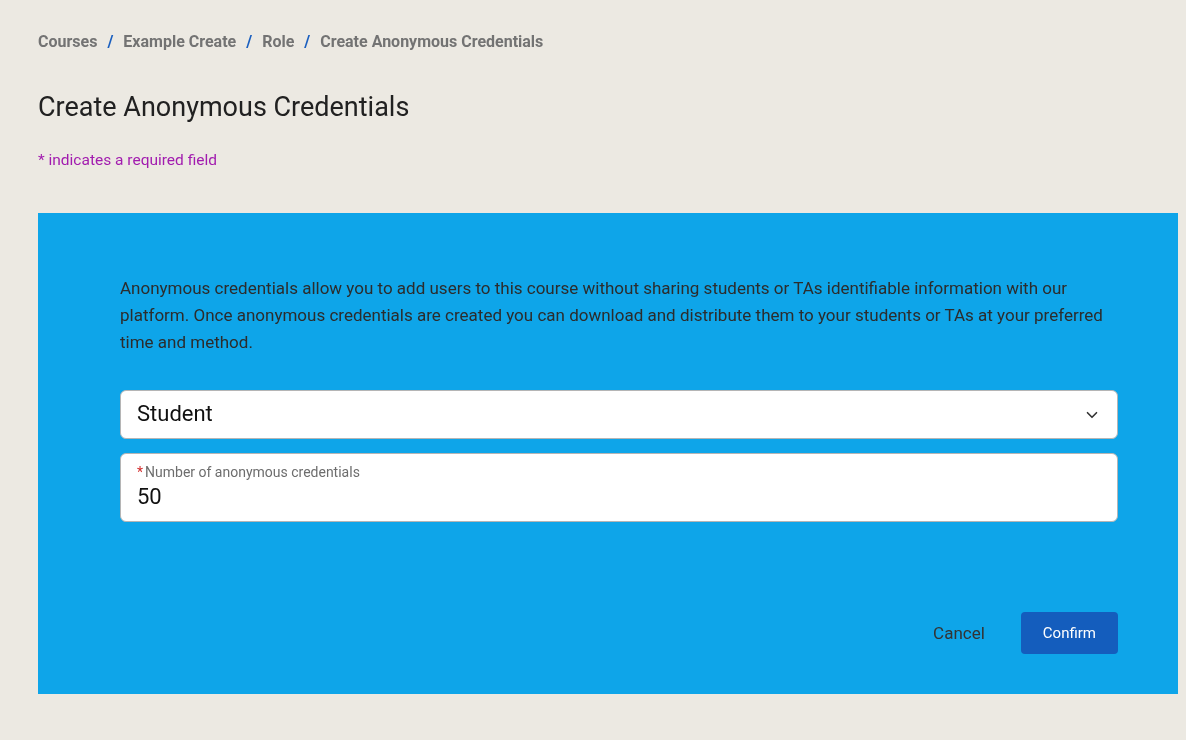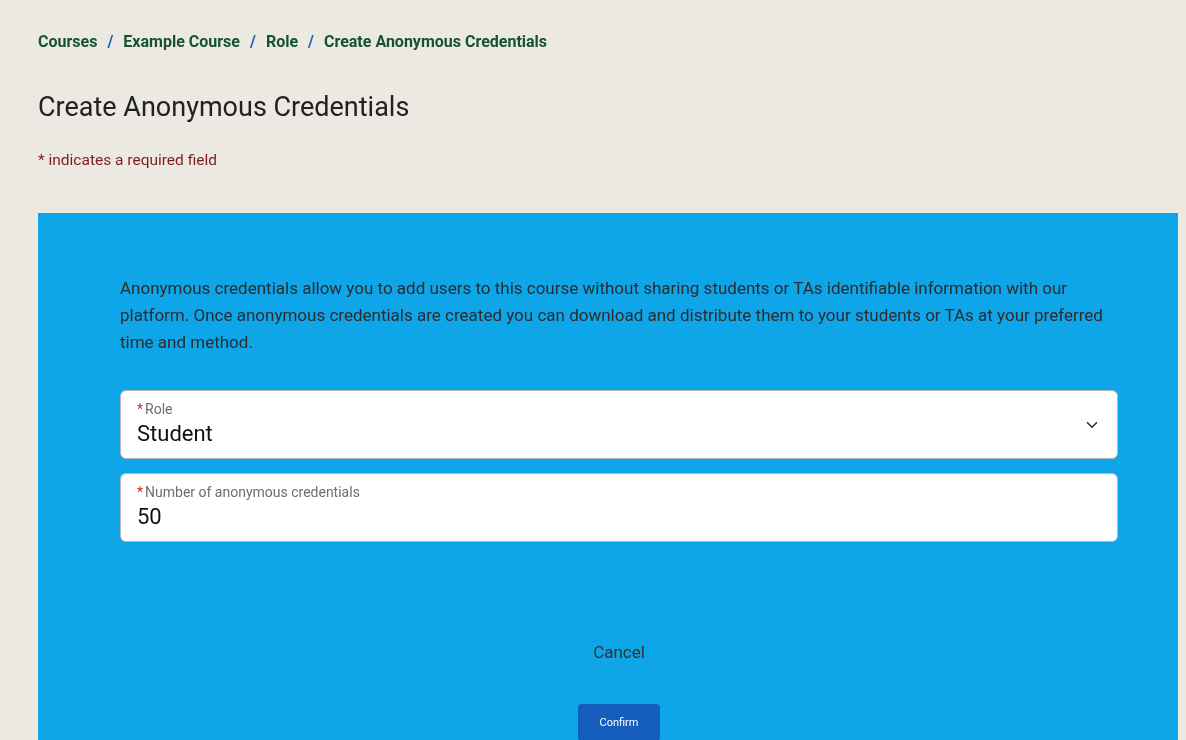"Courses" .breadcrumb a { color: #14532d -> #737373 }
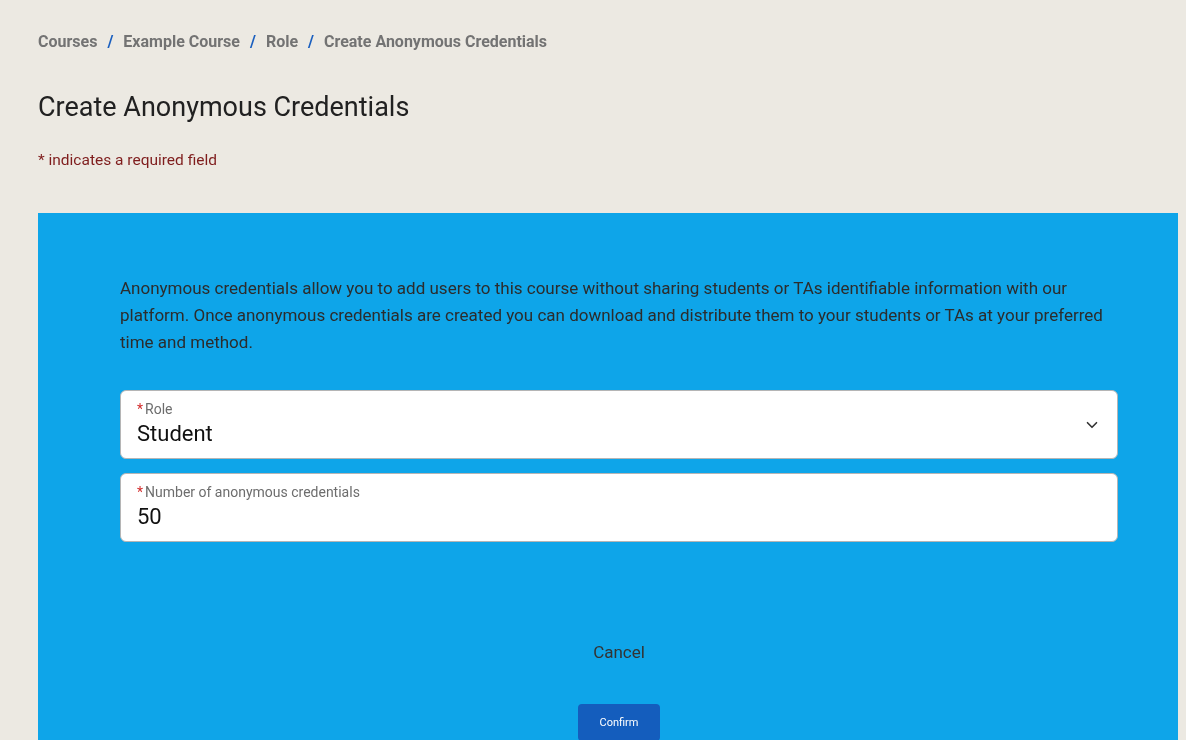"Example Course" a { text: Course -> Create }
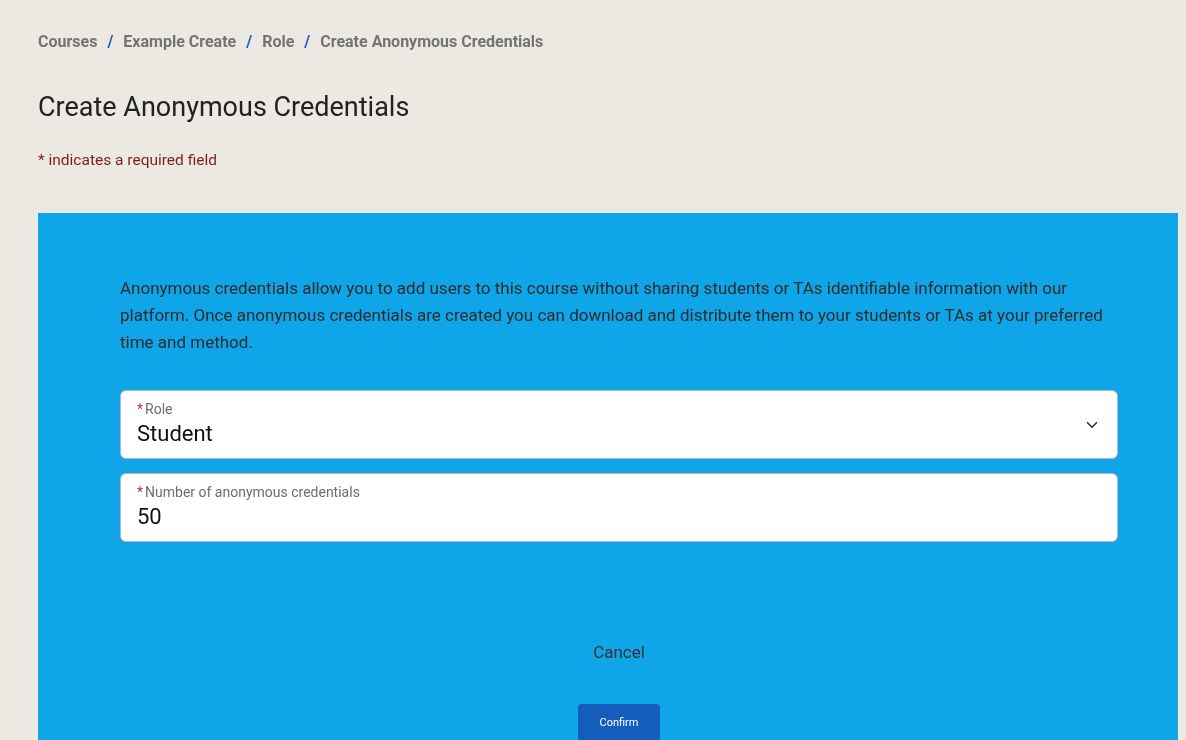"* indicates a required field" .required-note { color: #7f1d1d -> #a21caf }
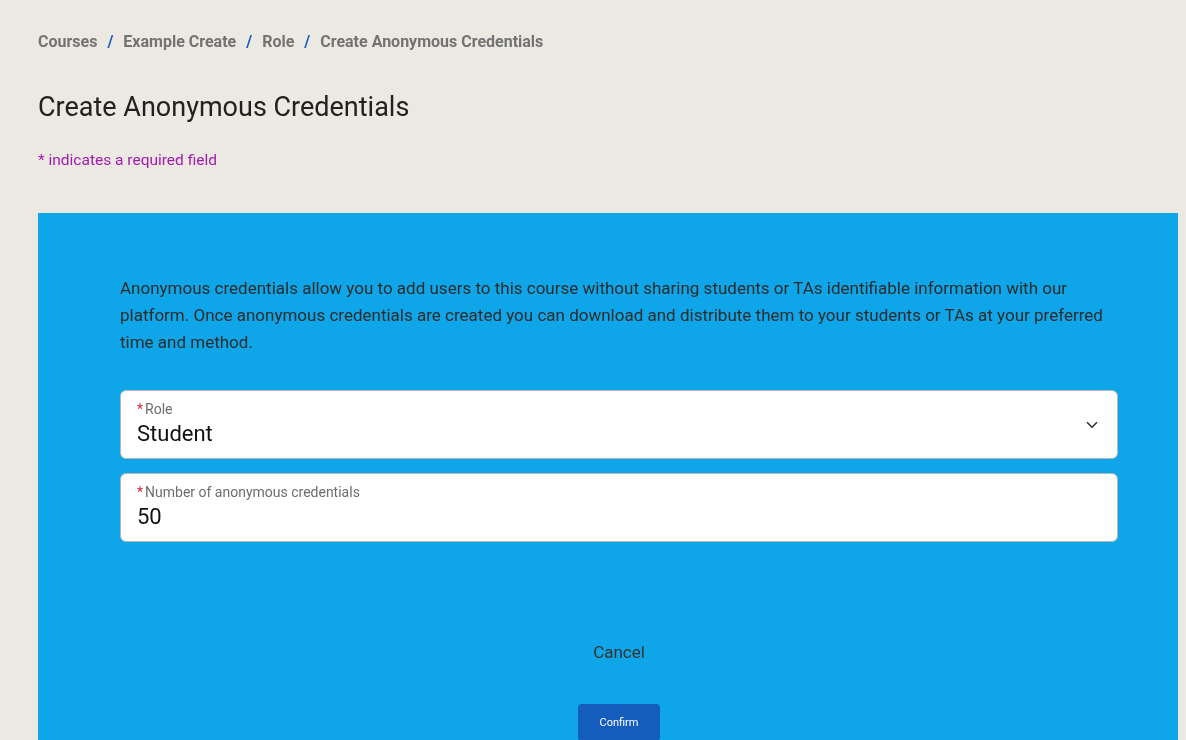"* Role" span.label { html: <span><span>*</span><span>Role</span></span> -> none }
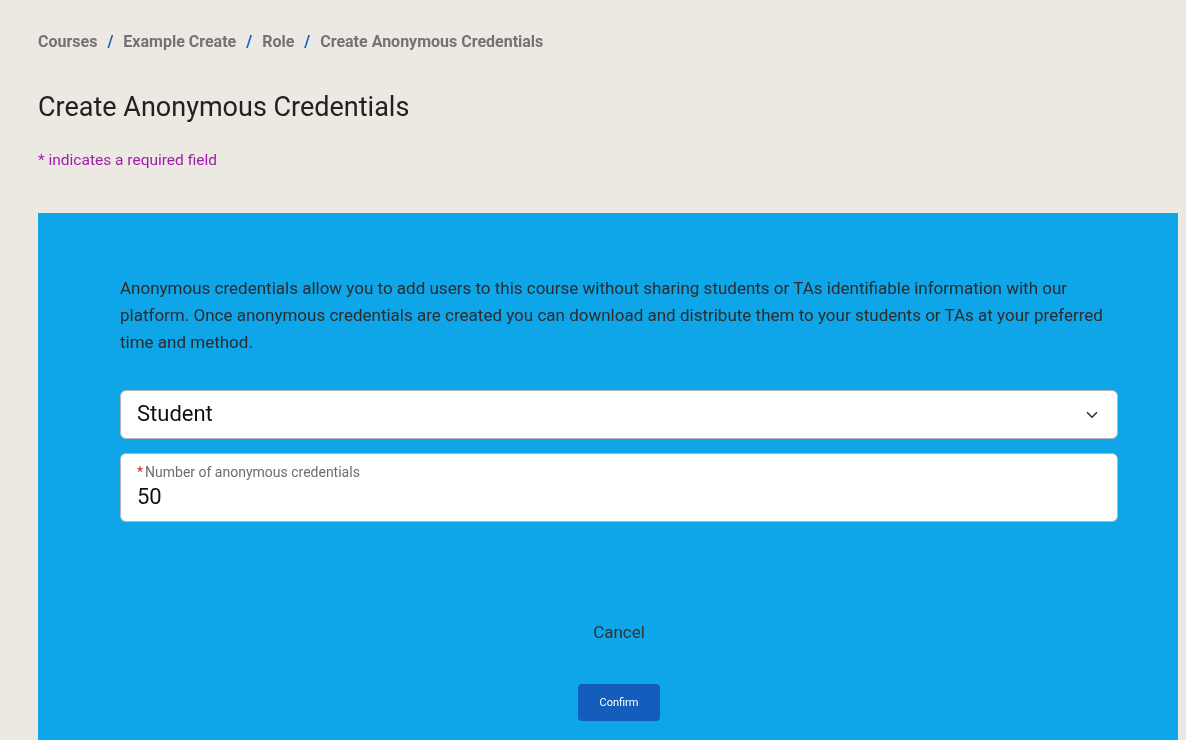"Cancel" .actions { flex-direction: column -> none }
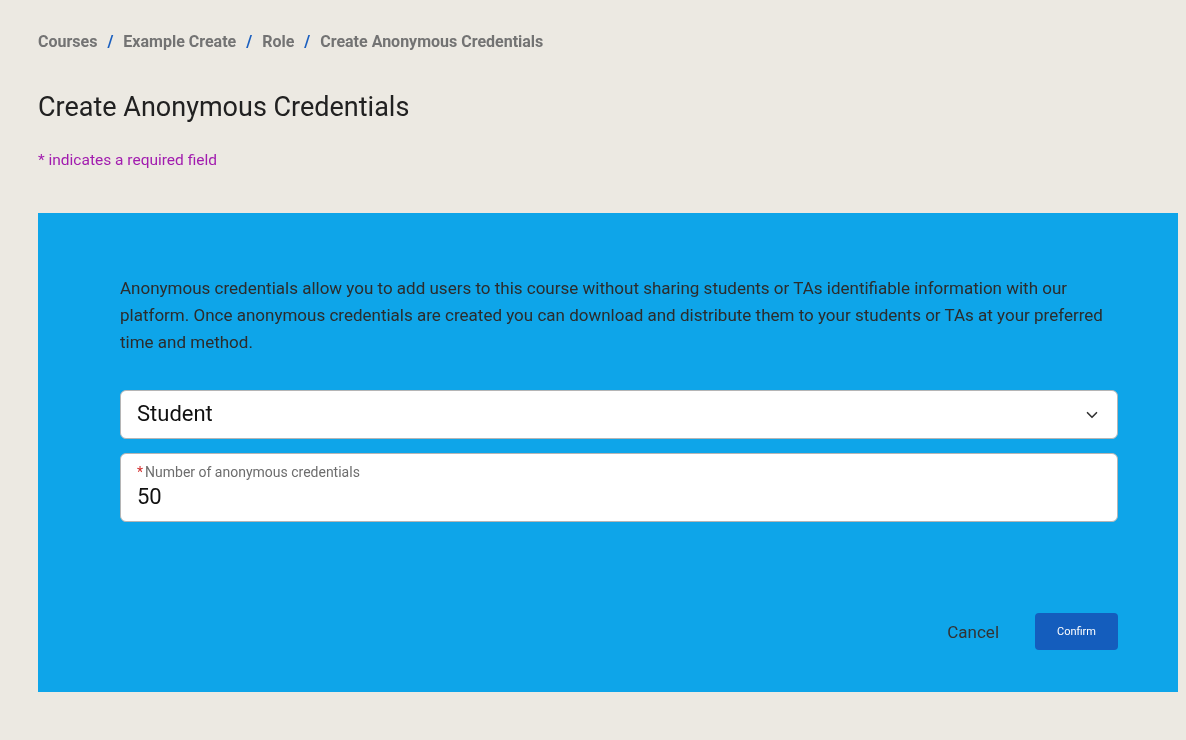"Confirm" .btn-confirm { font-size: 11px -> 15px }
